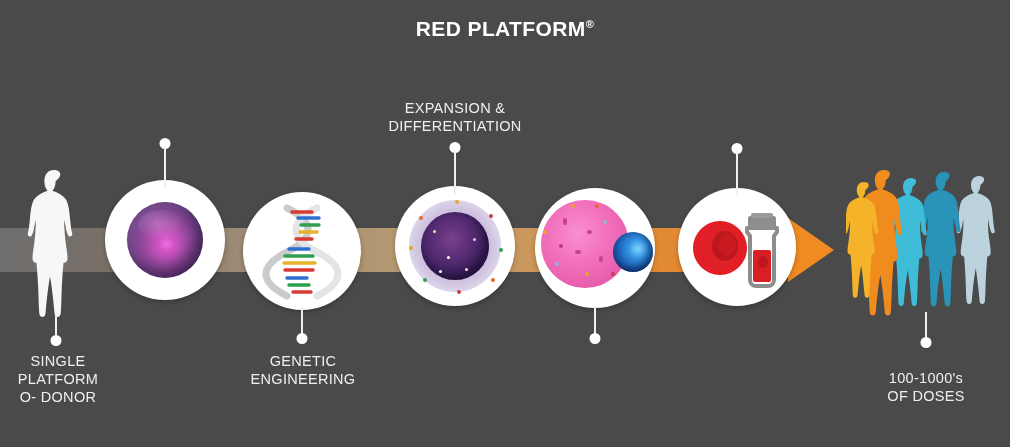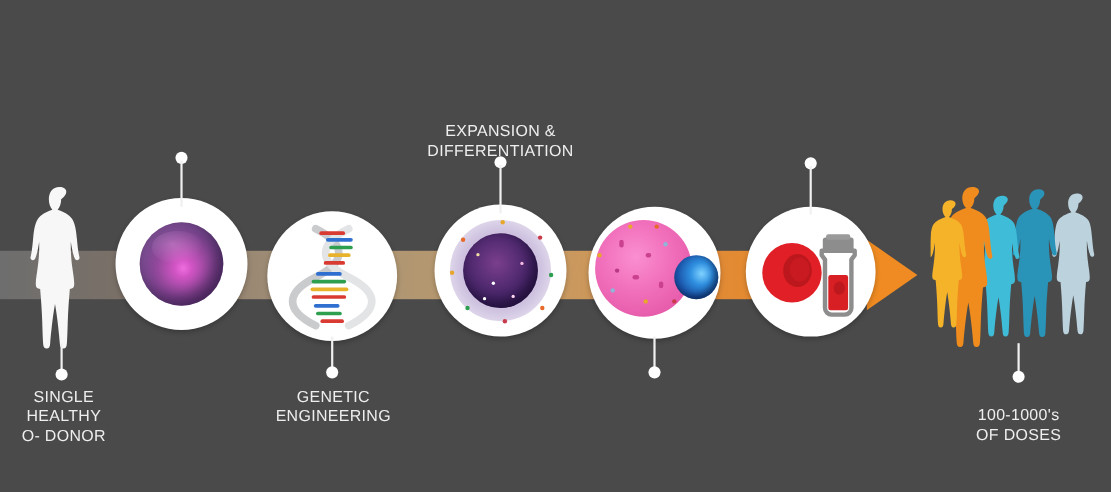"RED PLATFORM®" div.title { html: none -> <div> <span>RED PLATFORM</span><sup>®</sup> </div> }
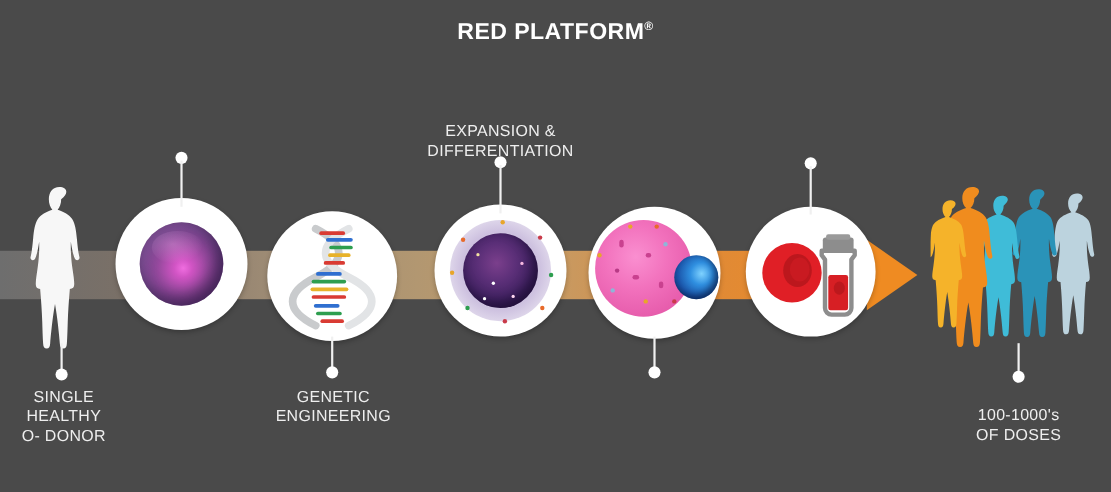"EXPANSION &" div.label { margin-top: 12px -> none }
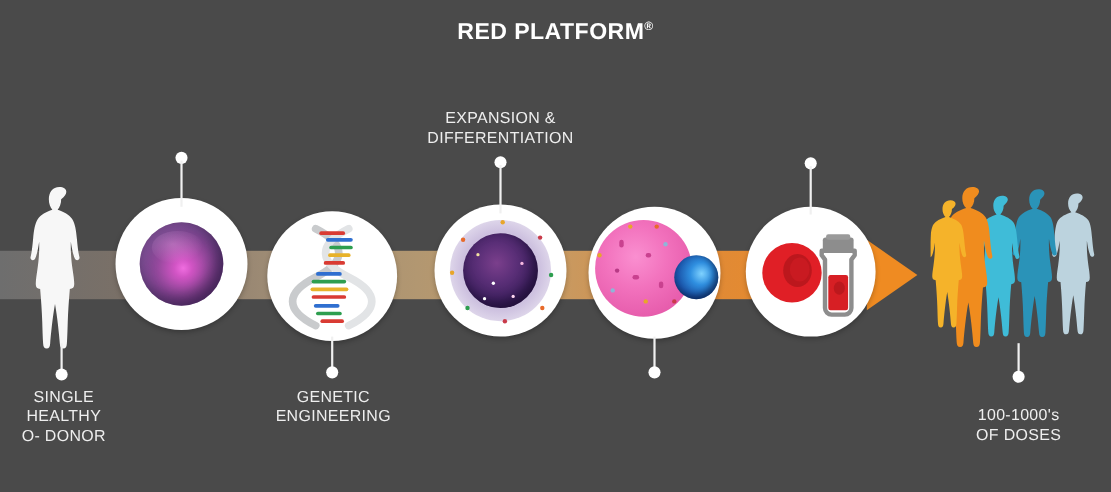"SINGLE" div.label { text: HEALTHY -> PLATFORM }
